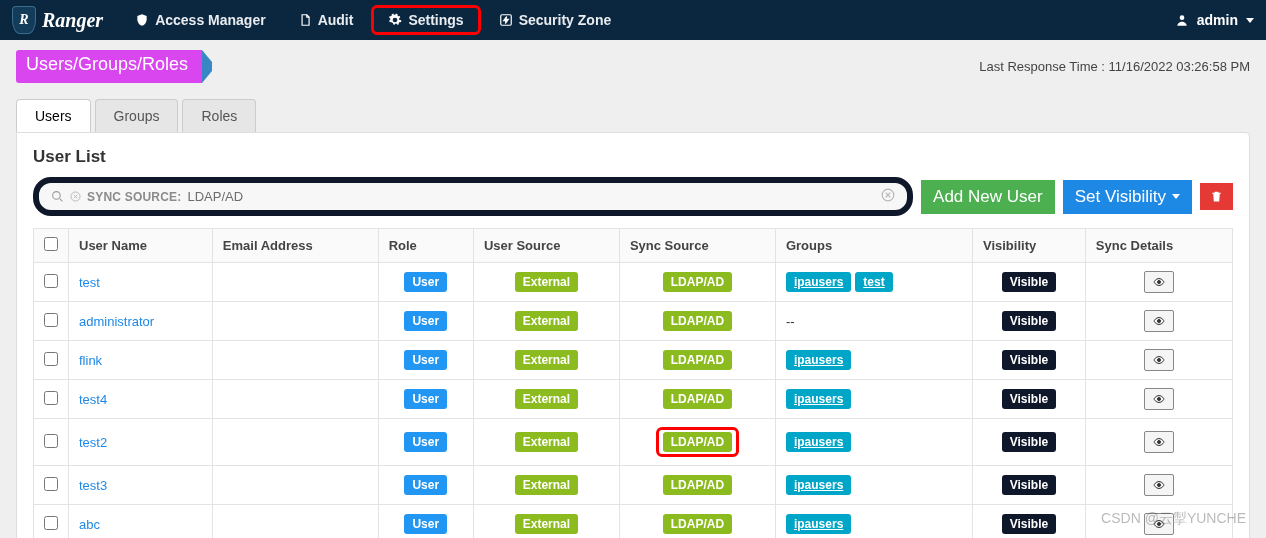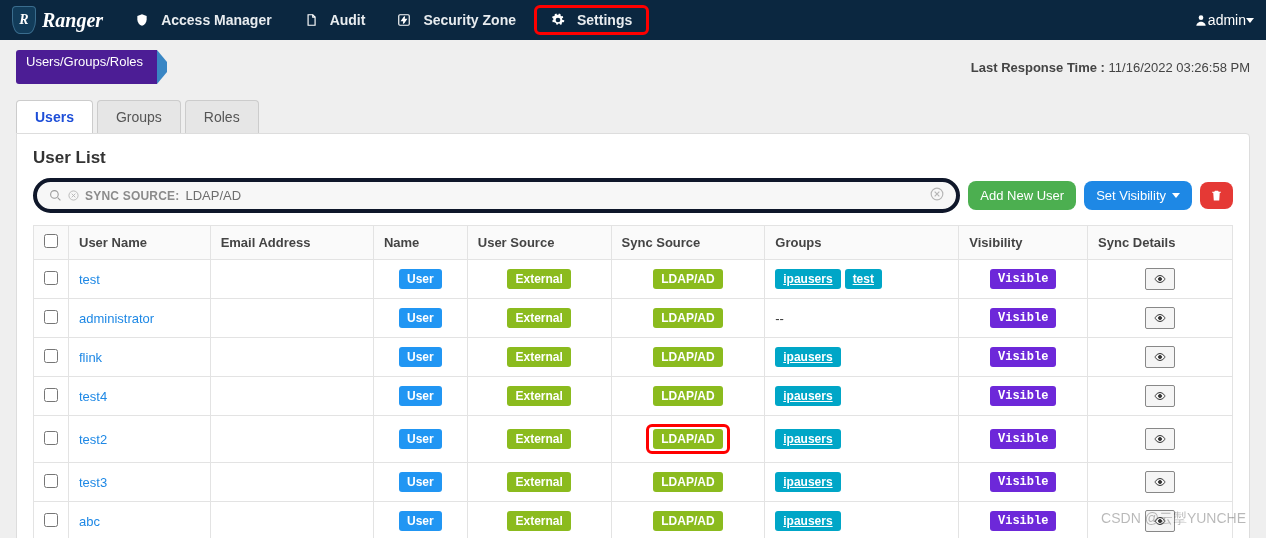"Access Manager" .nav-item { gap: 12px -> 6px }
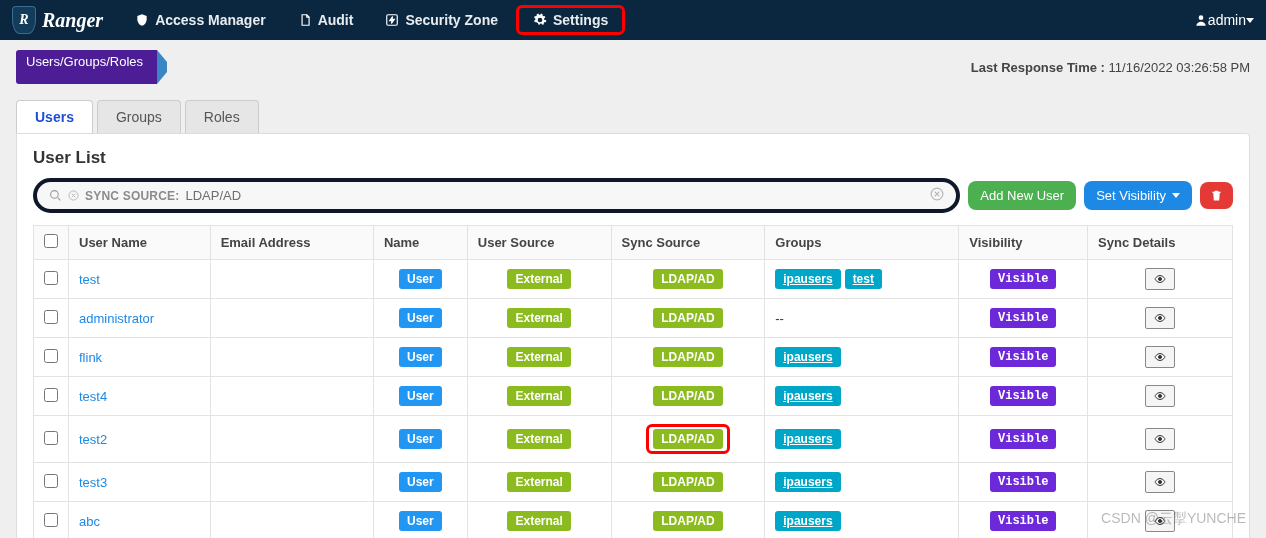"Security Zone" div.nav-item { order: before "Settings" -> after "Settings" }
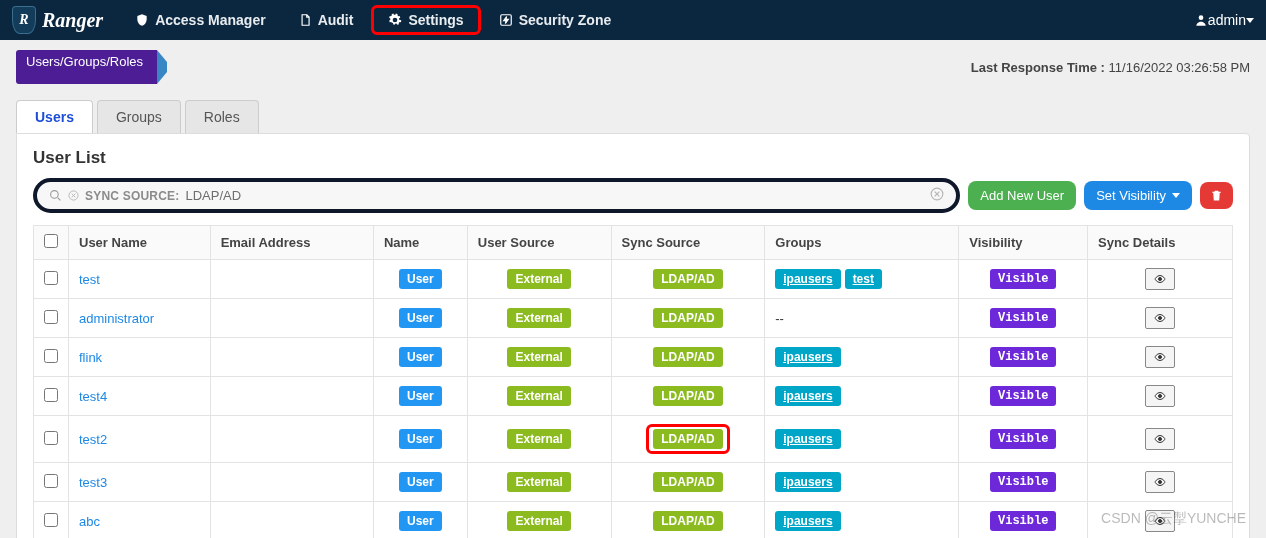"admin" .nav-right { font-weight: 400 -> 700; gap: 0 -> 8px }
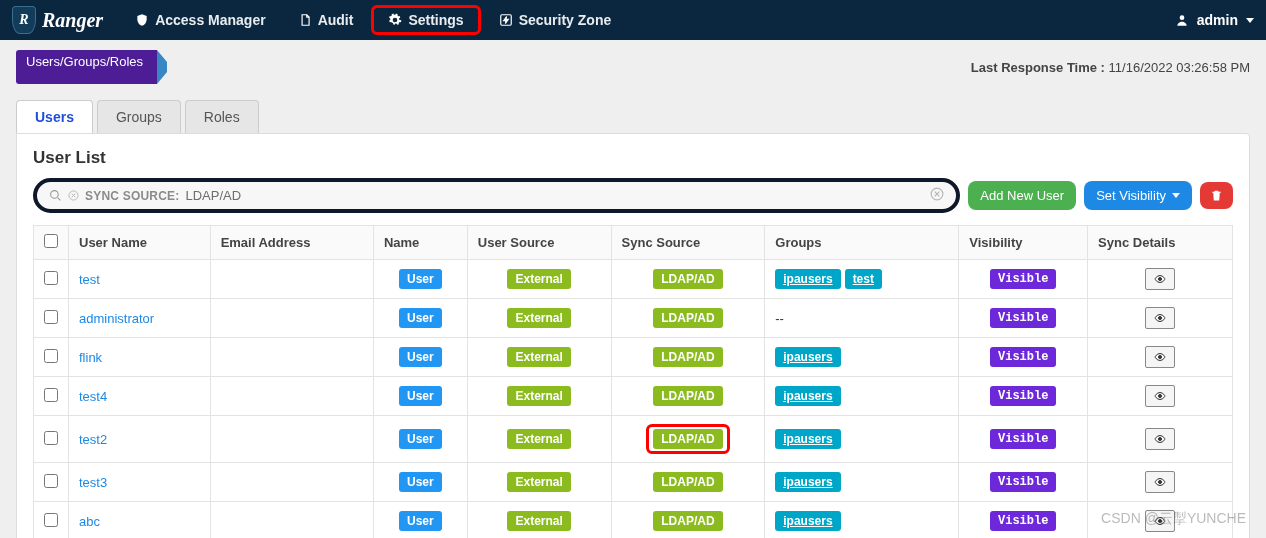"Users/Groups/Roles" .crumb span { background: #4c1d95 -> #d946ef; font-size: 13px -> 18px; padding: 4px 14px 15px 10px -> 4px 14px 8px 10px }
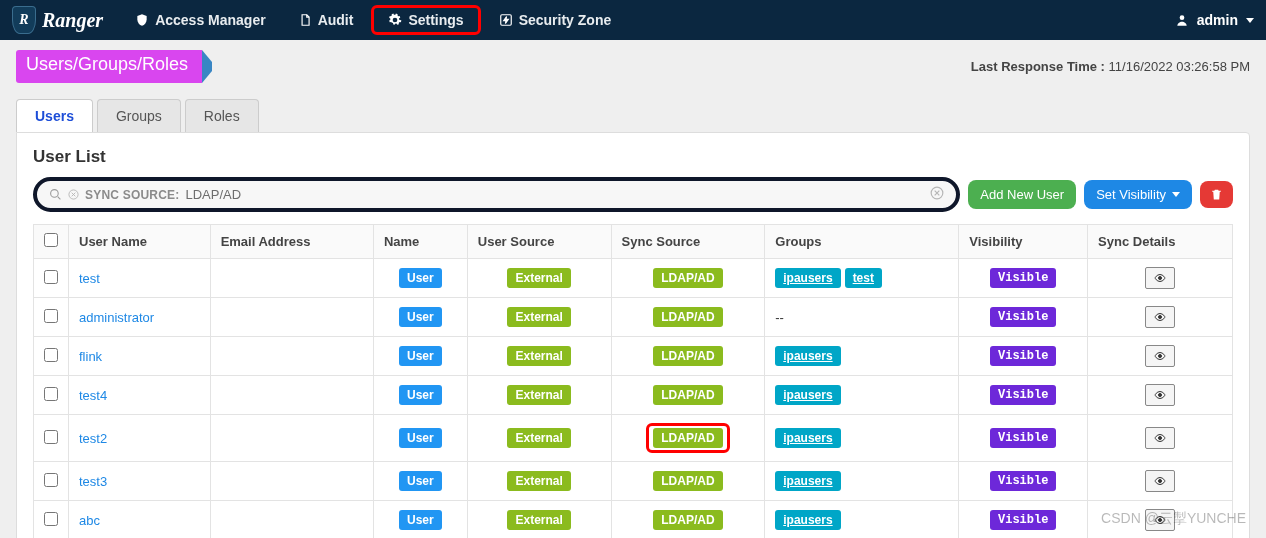"Last Response Time :" .last-resp b { font-weight: 700 -> 400 }
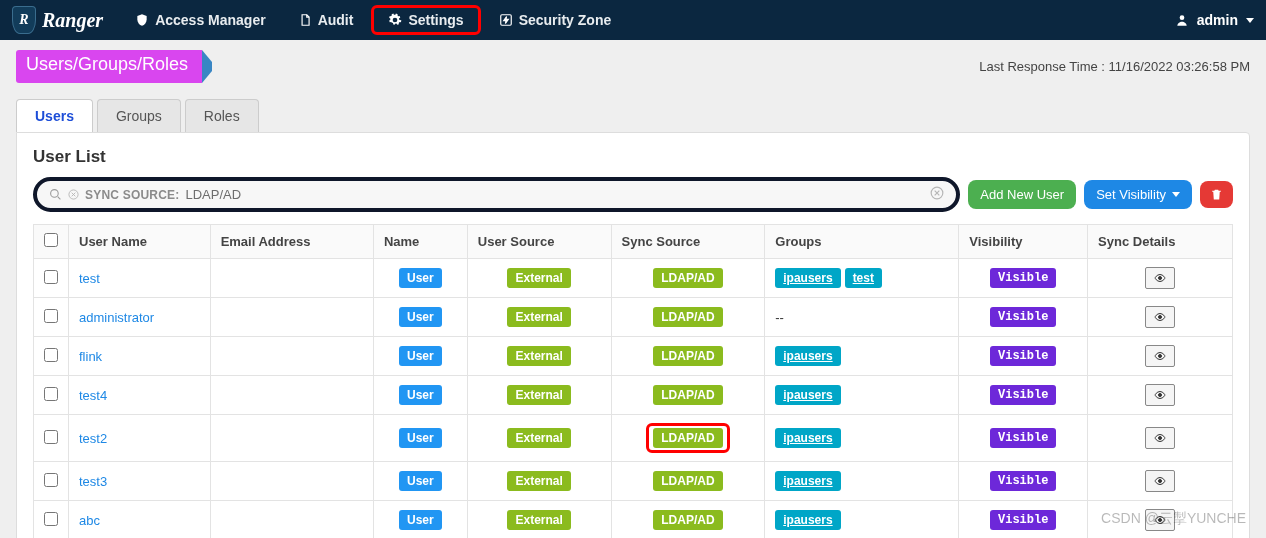"Users" .tab.active { color: #1d4ed8 -> #000000; font-weight: bold -> none }
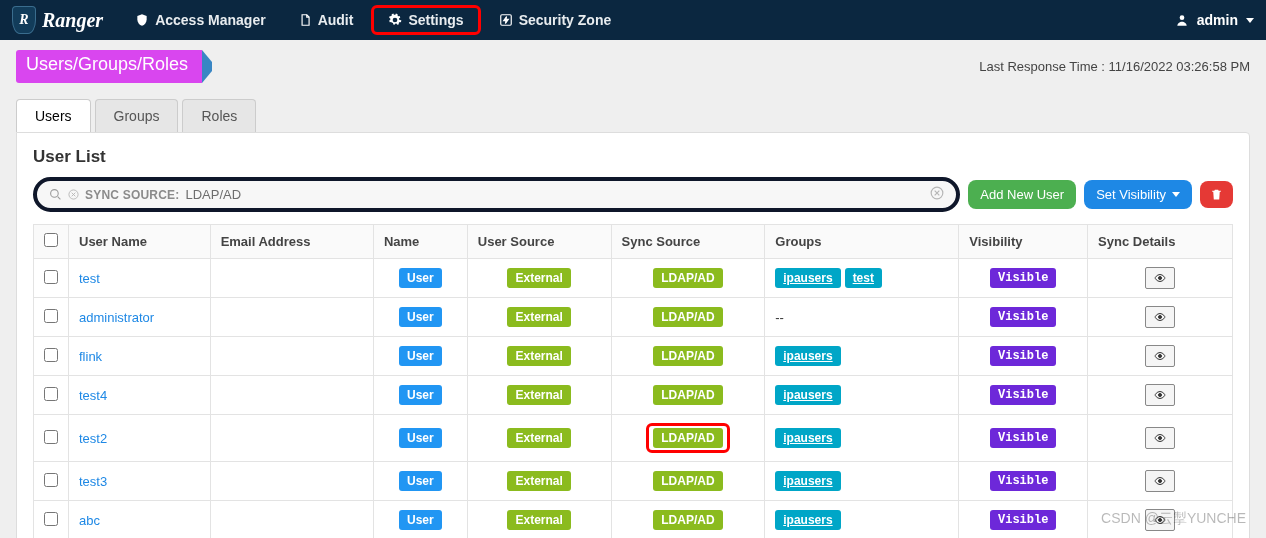"SYNC SOURCE:" .search { border: 4px solid #0f172a -> 6px solid #0f172a }
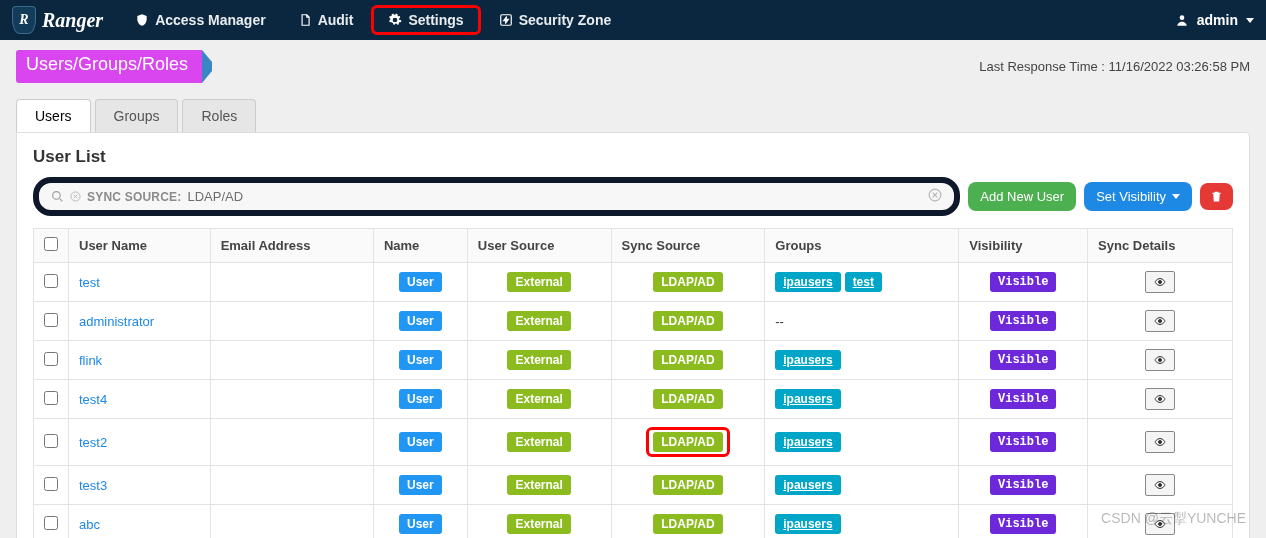"Add New User" .btn { border-radius: 8px -> 0; font-size: 13px -> 17px }
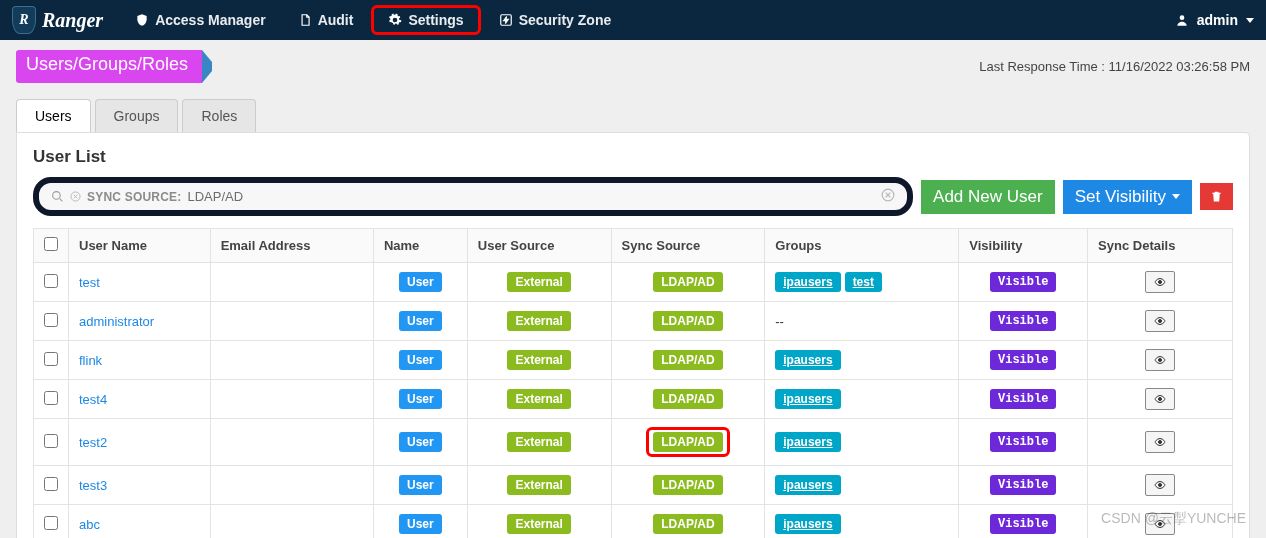"Name" th { text: Name -> Role }
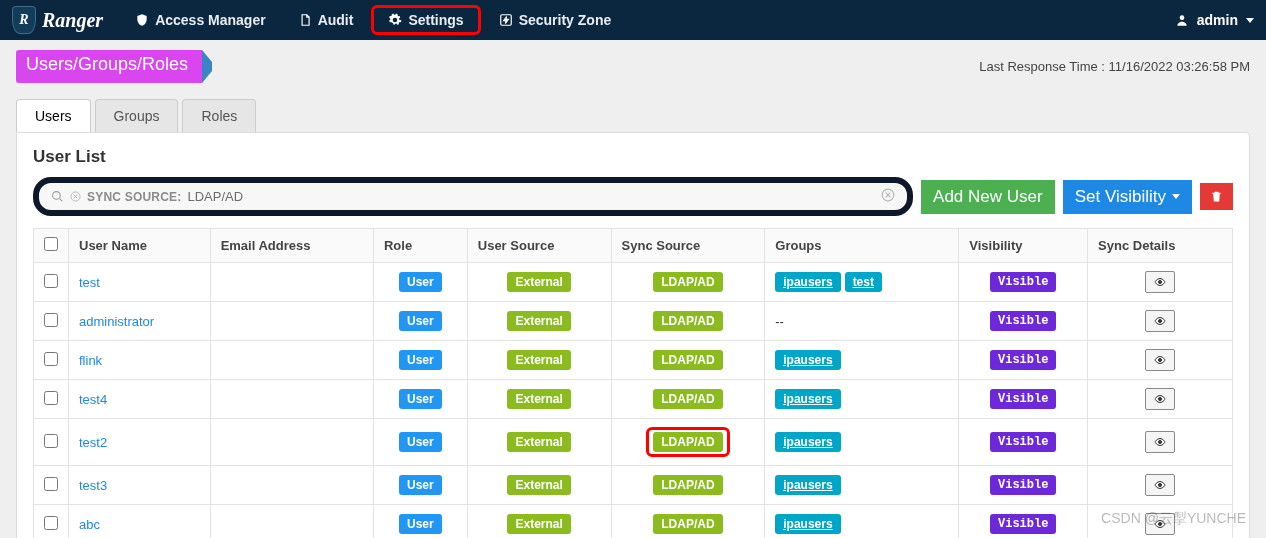"Visible" .b-green { background: #6d28d9 -> #0f172a; font-family: Liberation Mono, monospace -> none }
